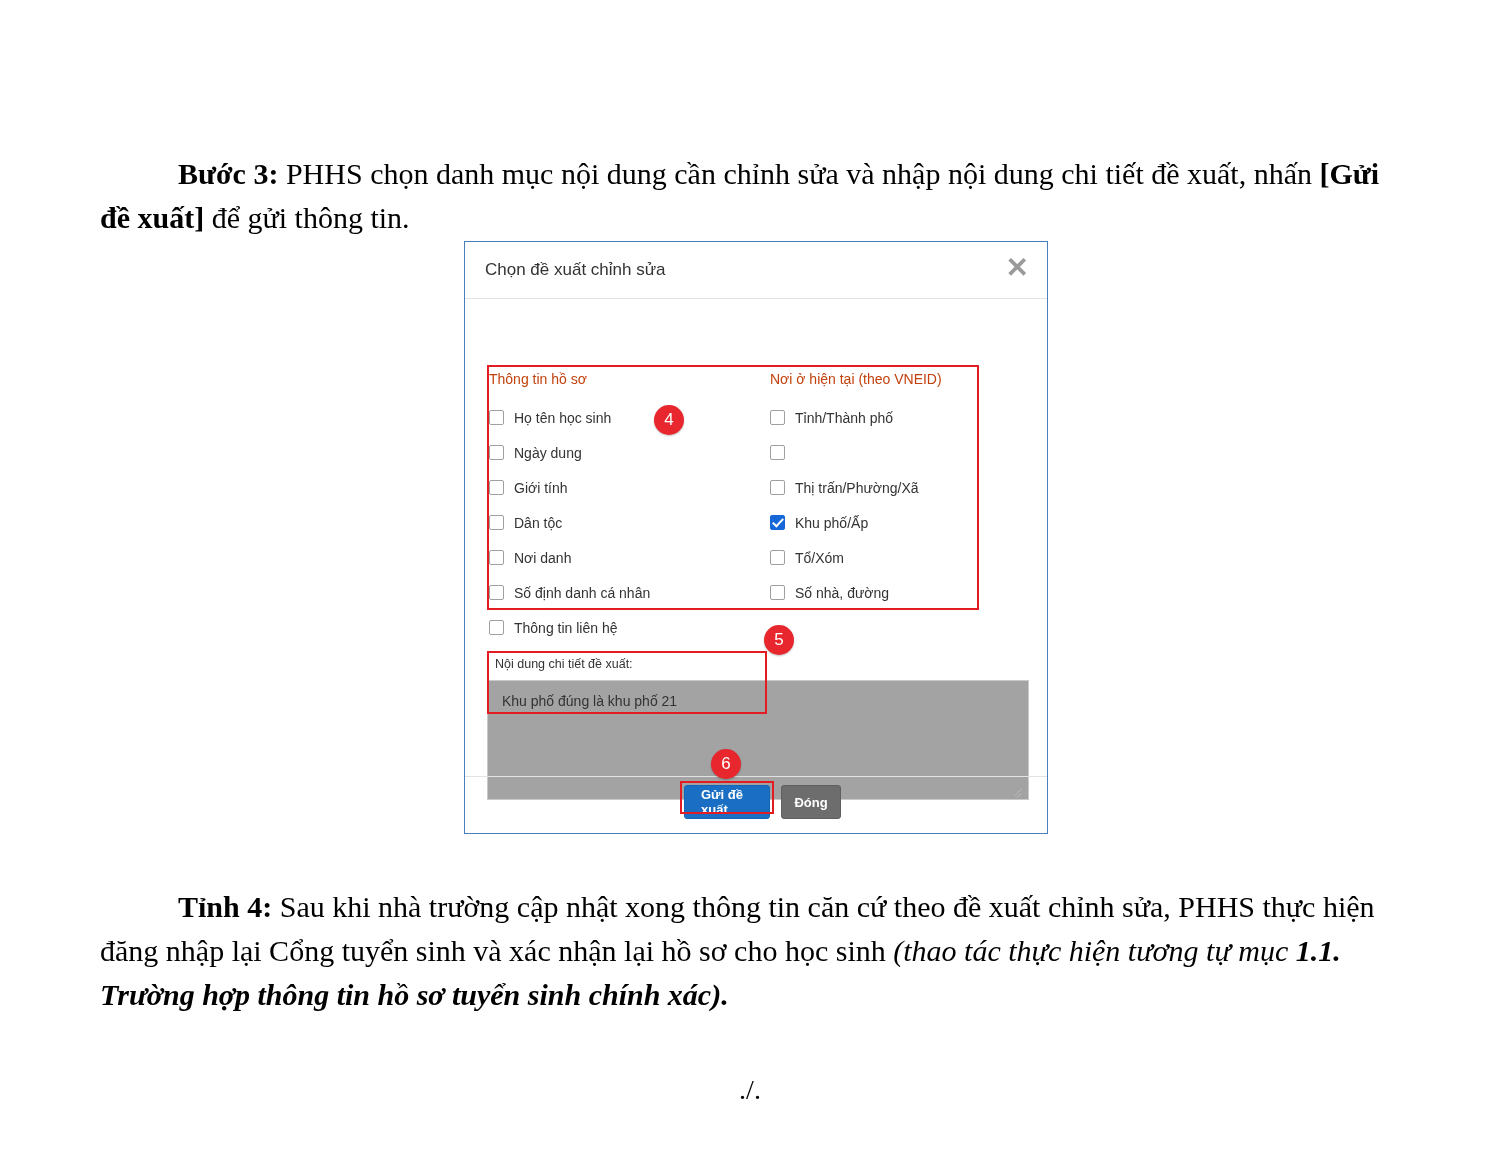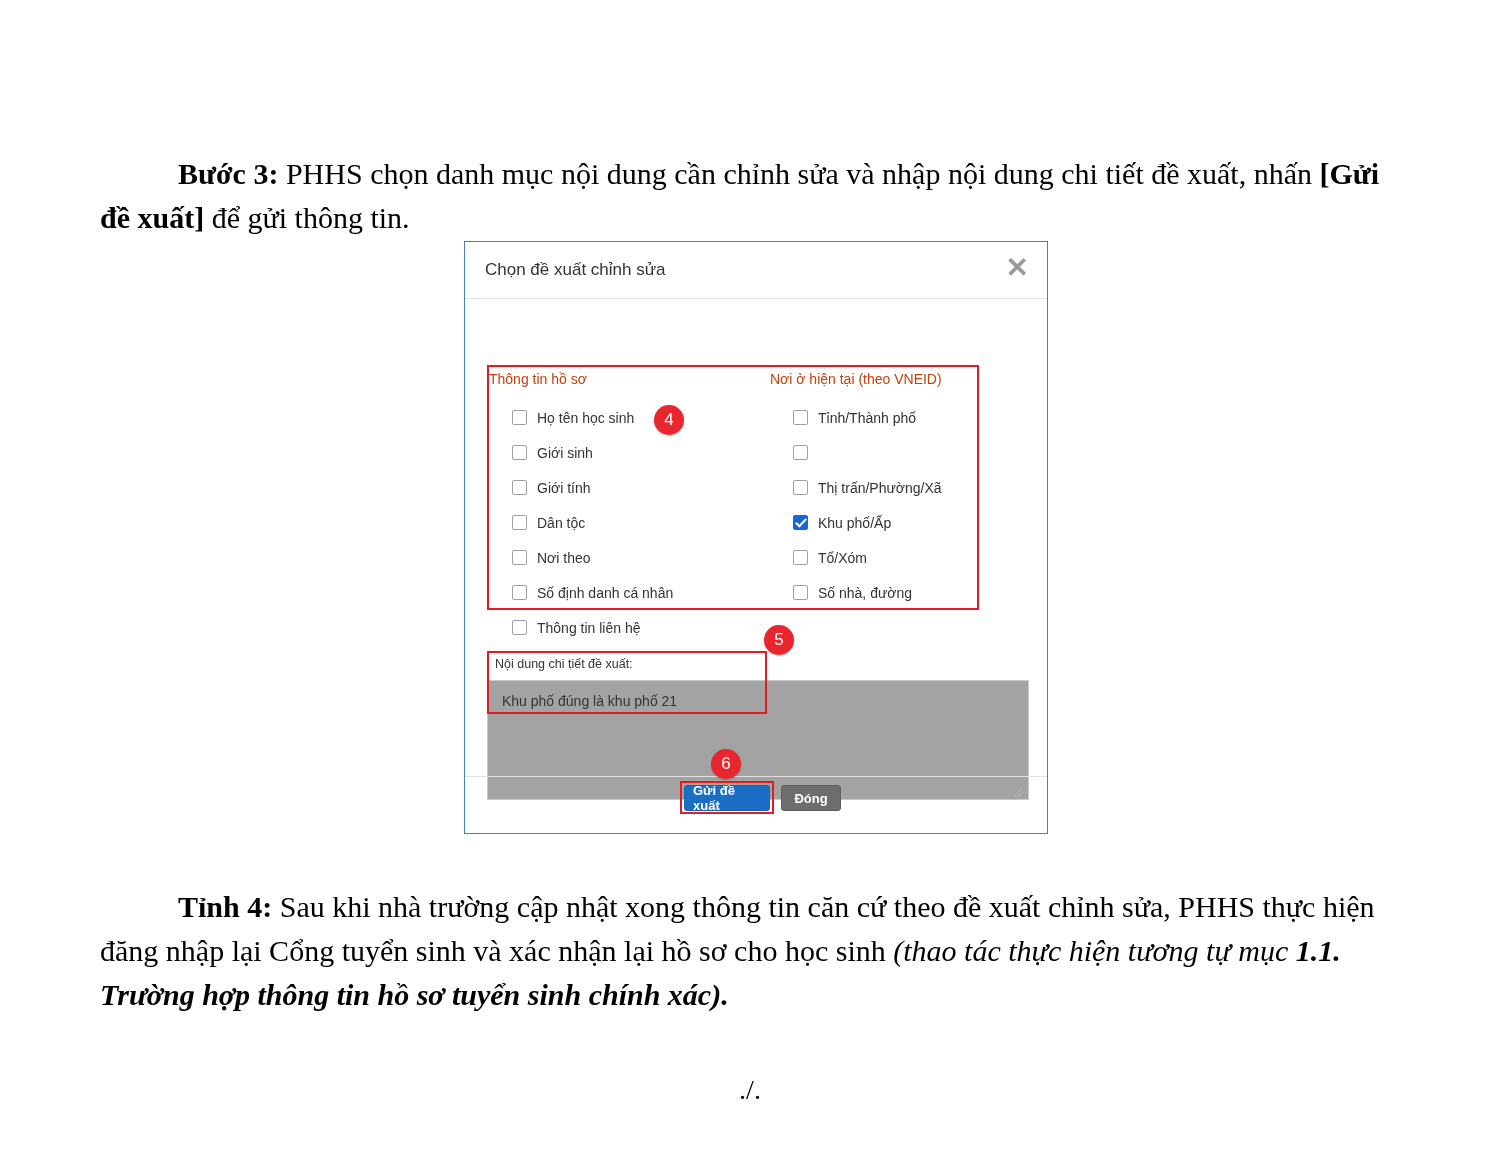"Họ tên học sinh" .check-row { margin-left: 23px -> none }
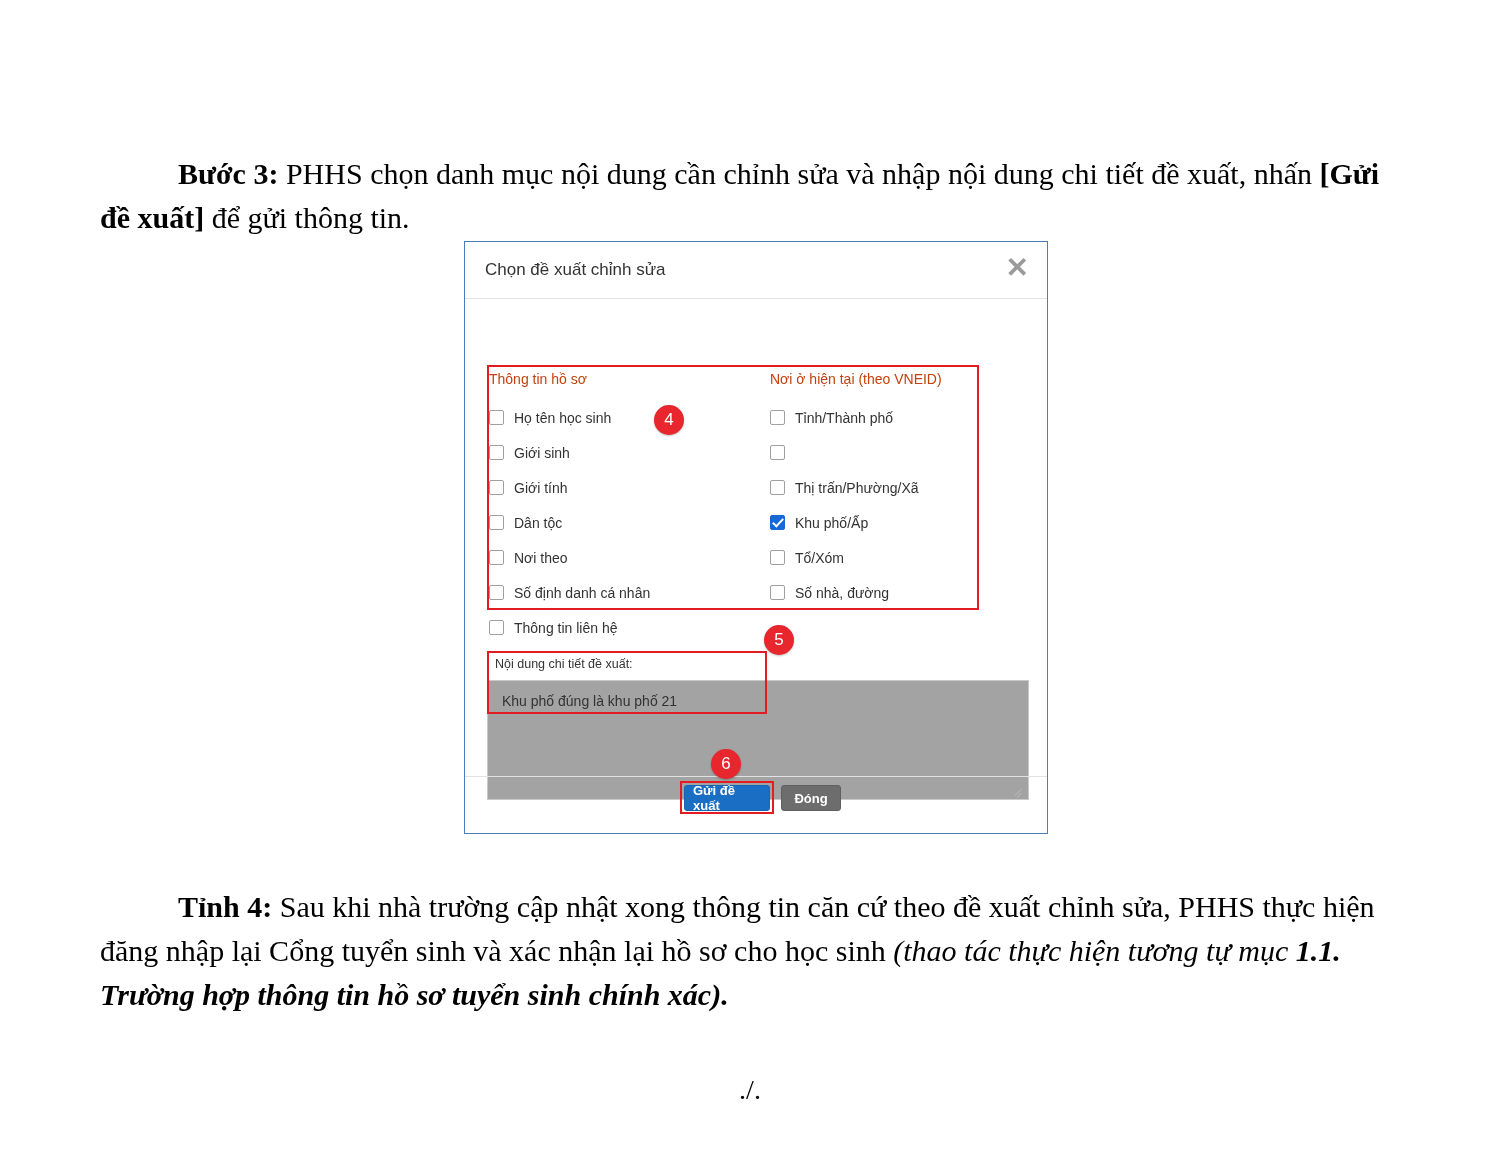"Giới sinh" span.cb-label { text: Giới sinh -> Ngày dung }
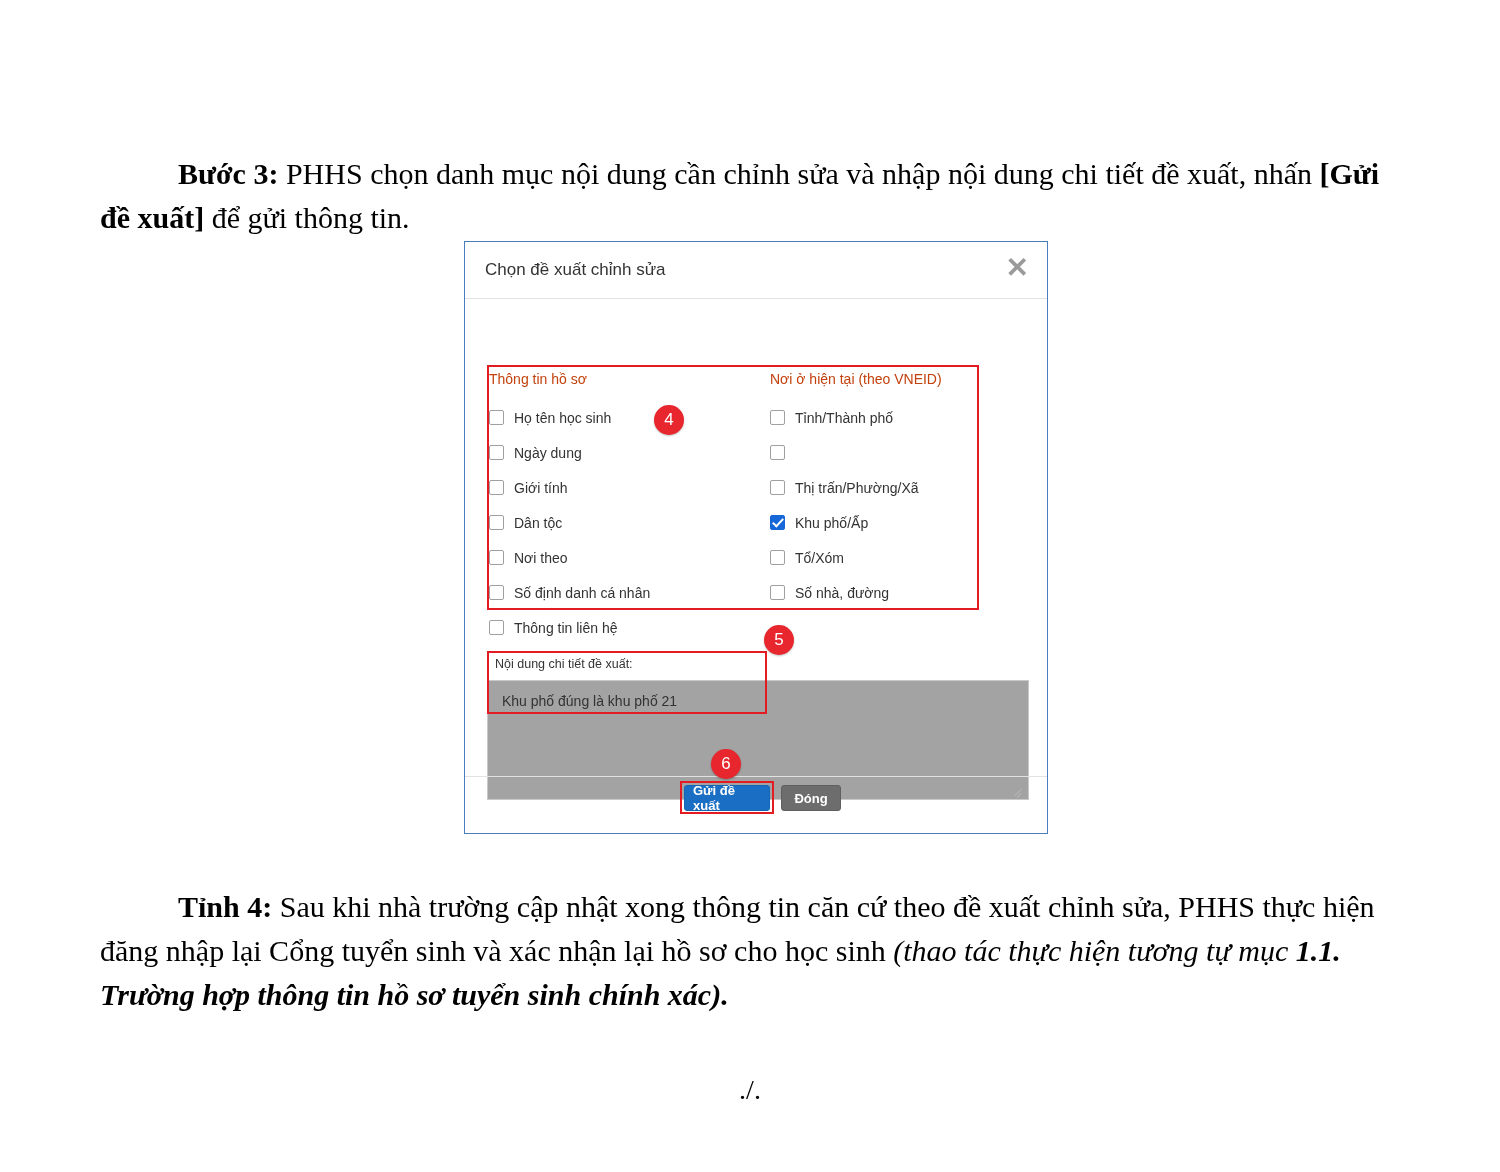"Nơi theo" span.cb-label { text: theo -> danh }
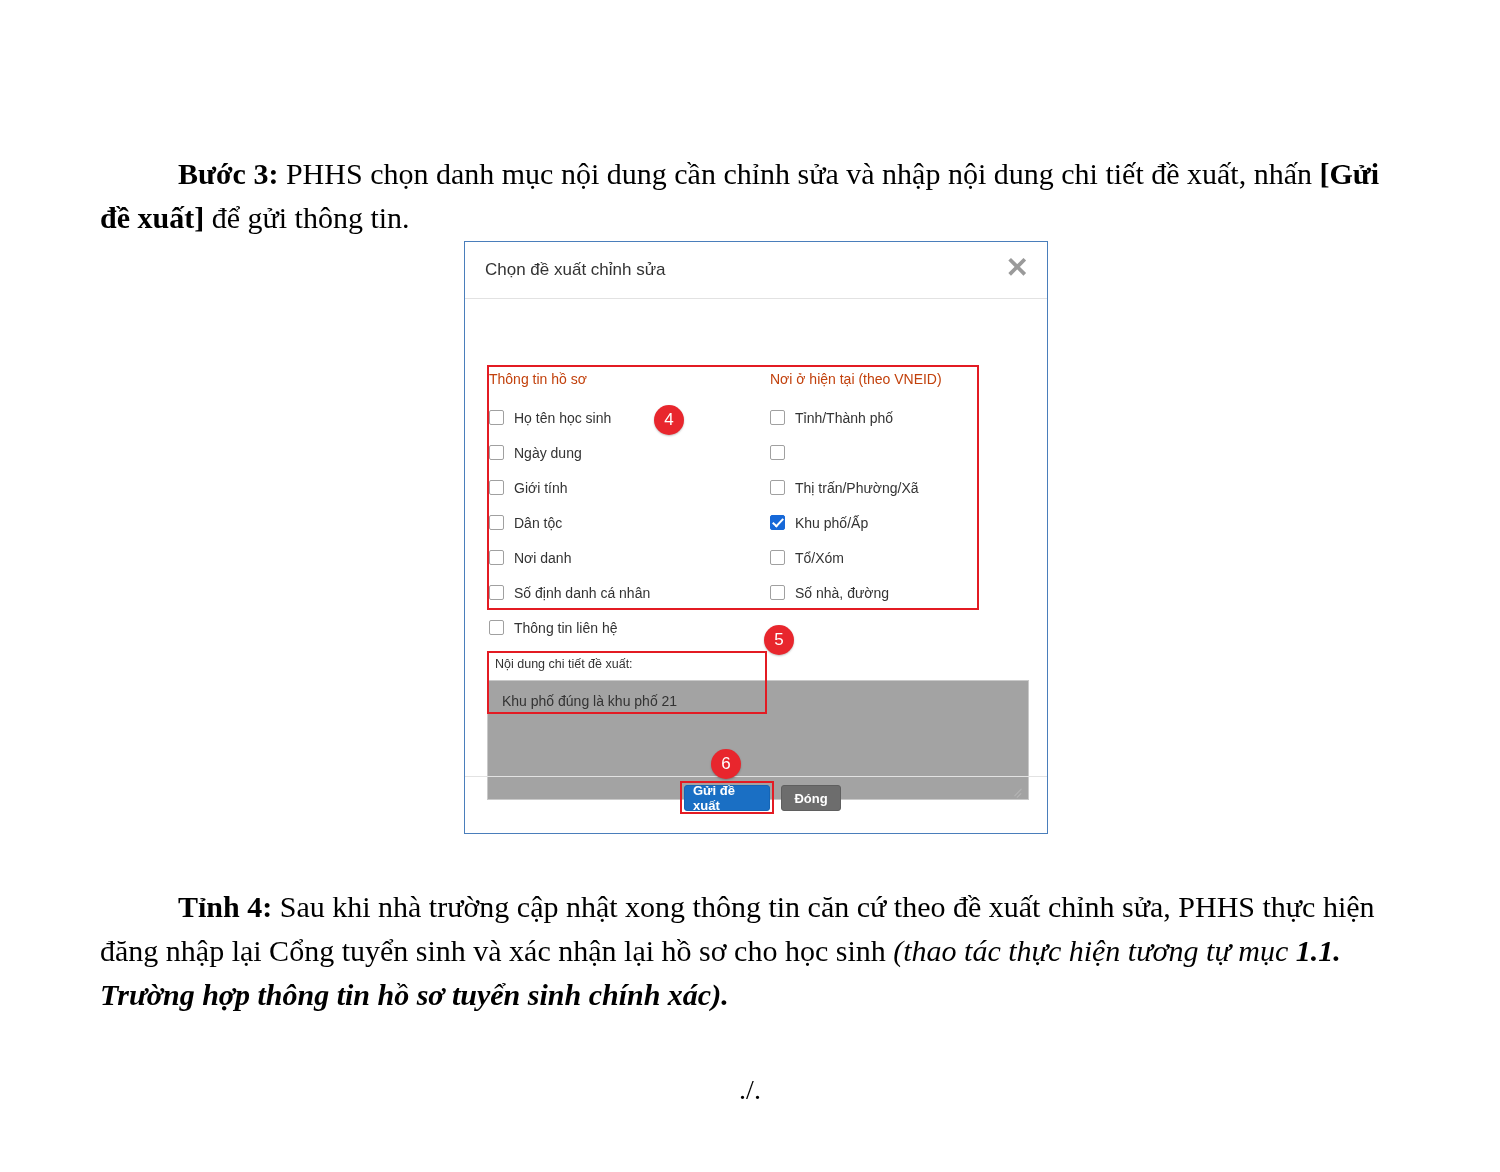"Gửi đề xuất" .btn { padding: 8px -> 16px }
